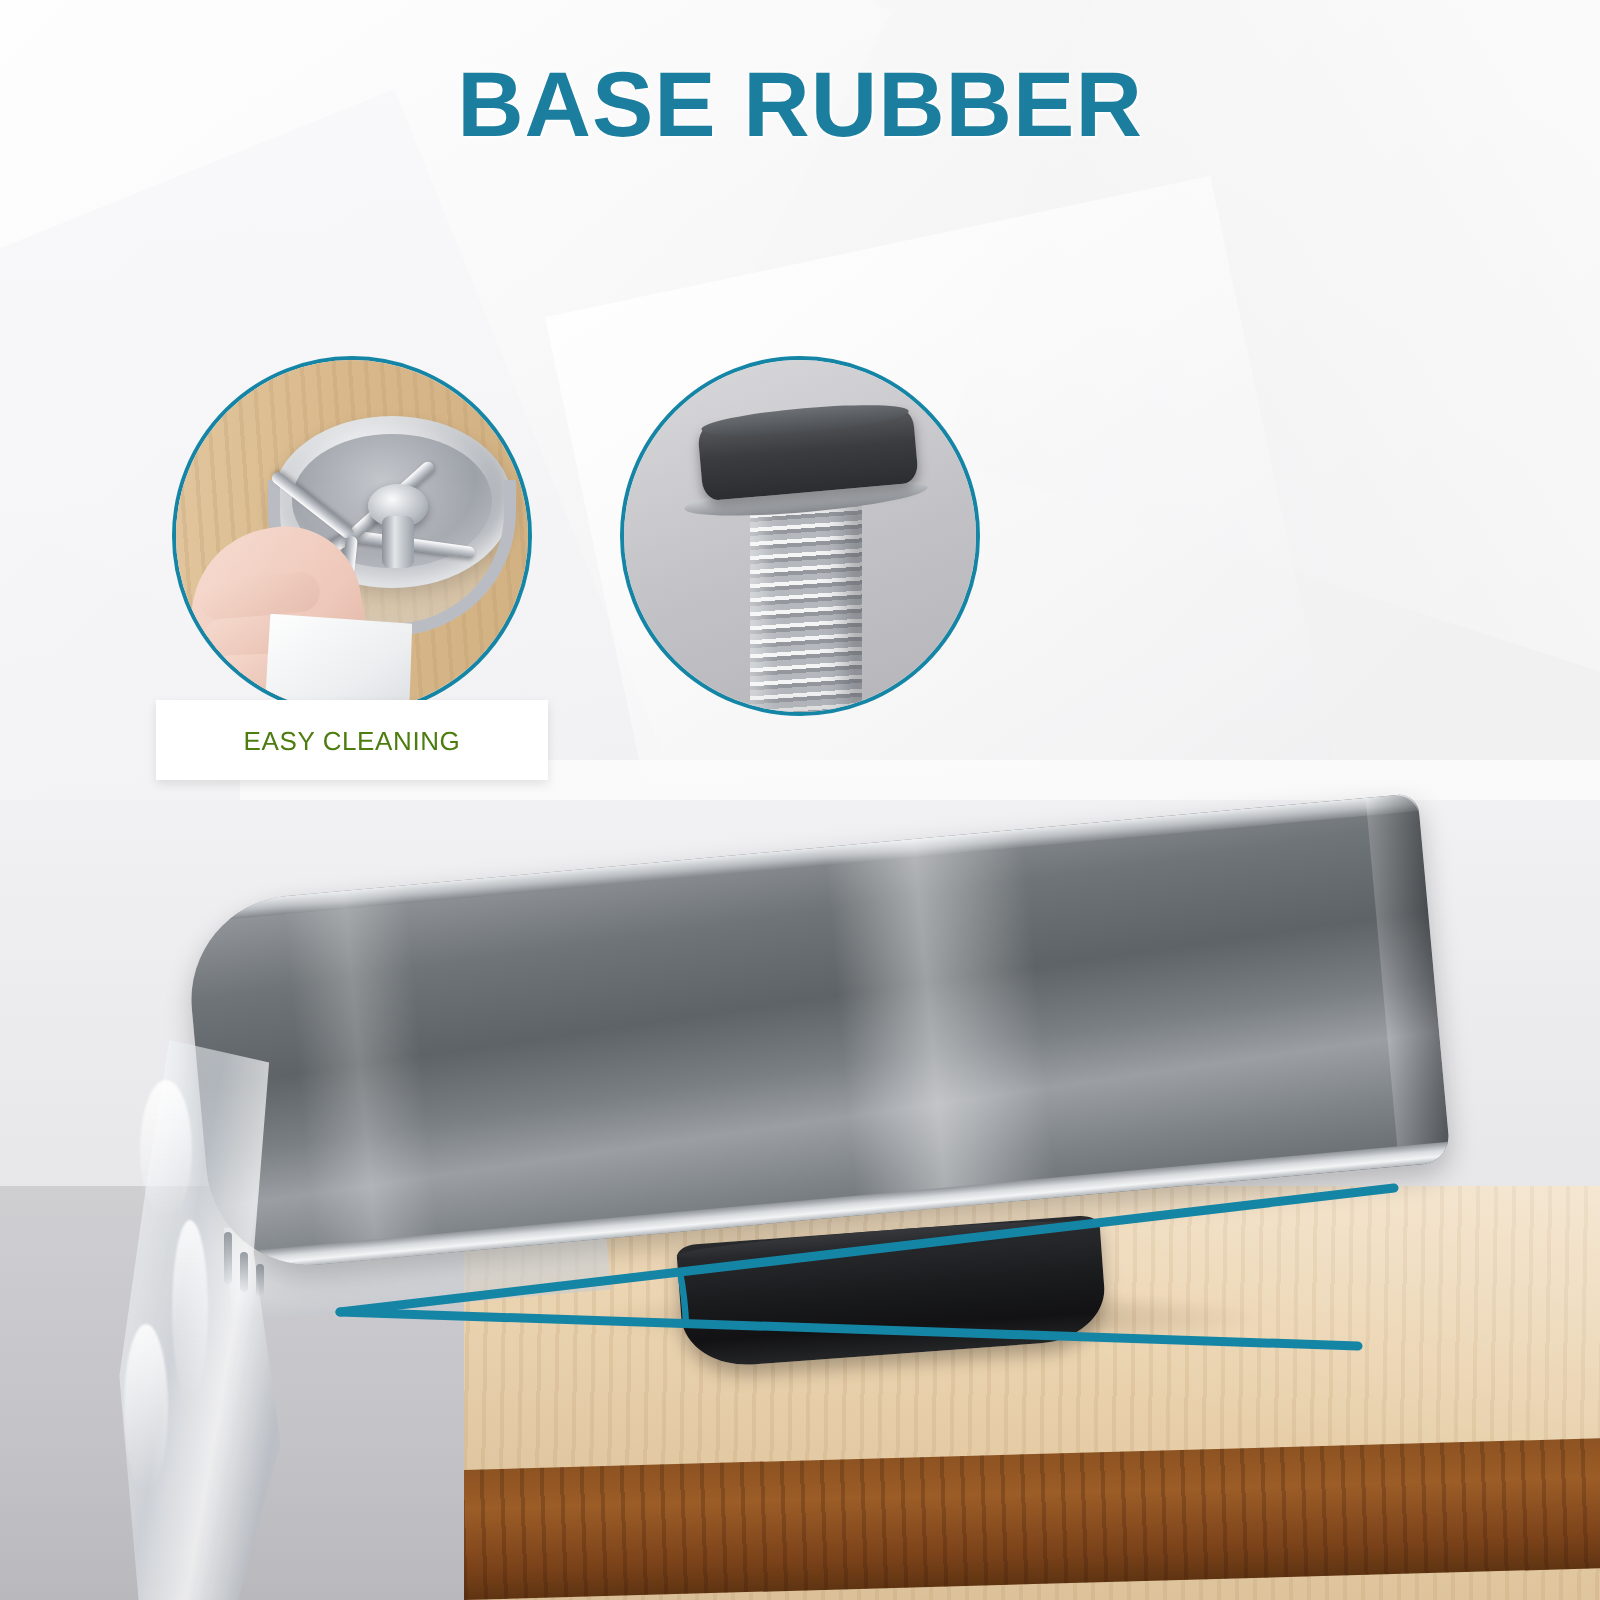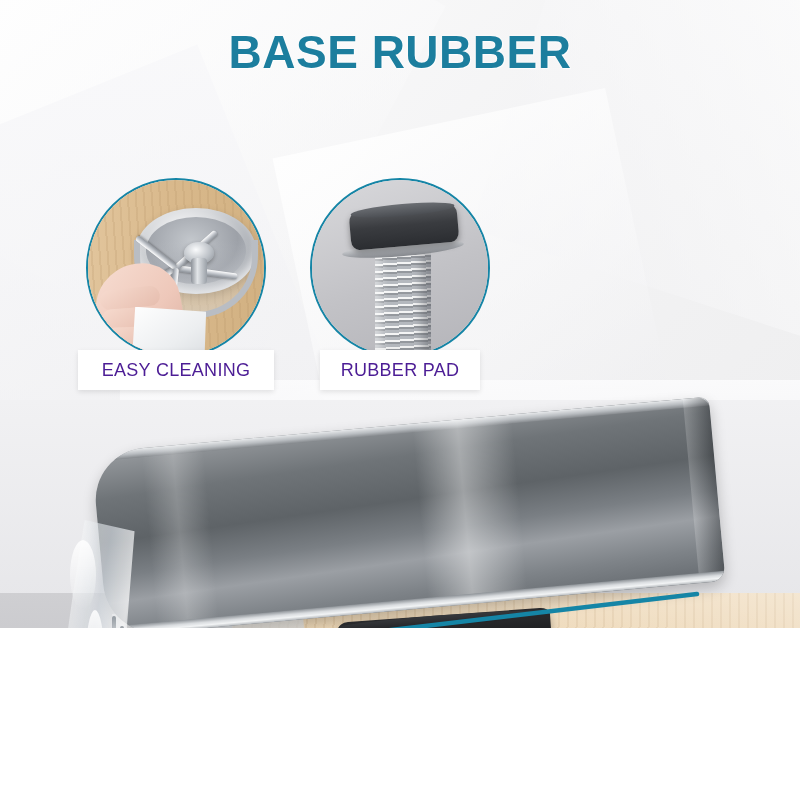"BASE RUBBER" #stage { height: 628px -> 800px }
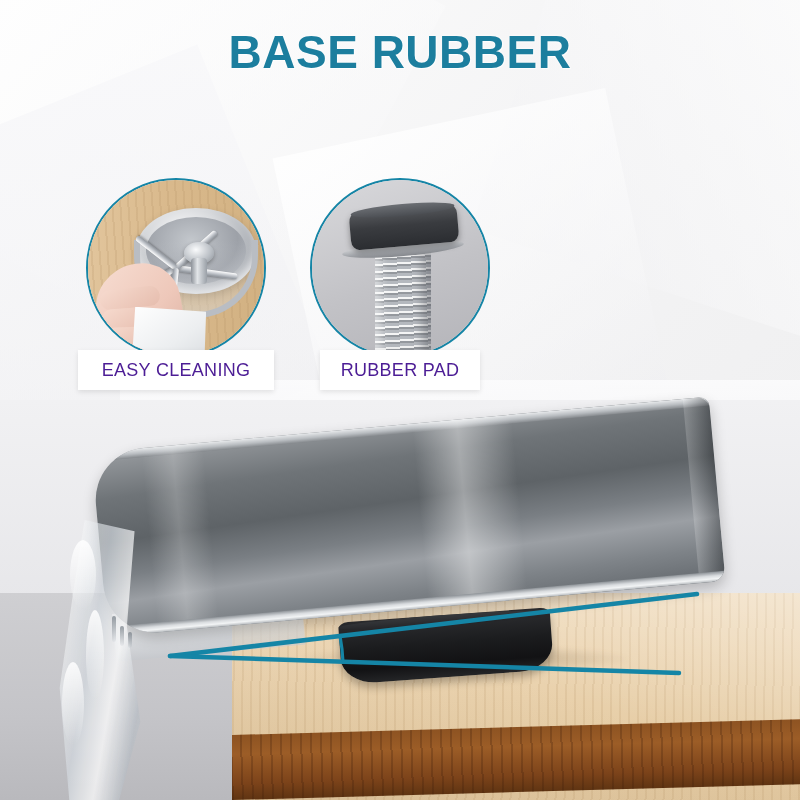"EASY CLEANING" .label-plate span { color: #4c1d95 -> #4d7c0f; font-size: 18px -> 13px }
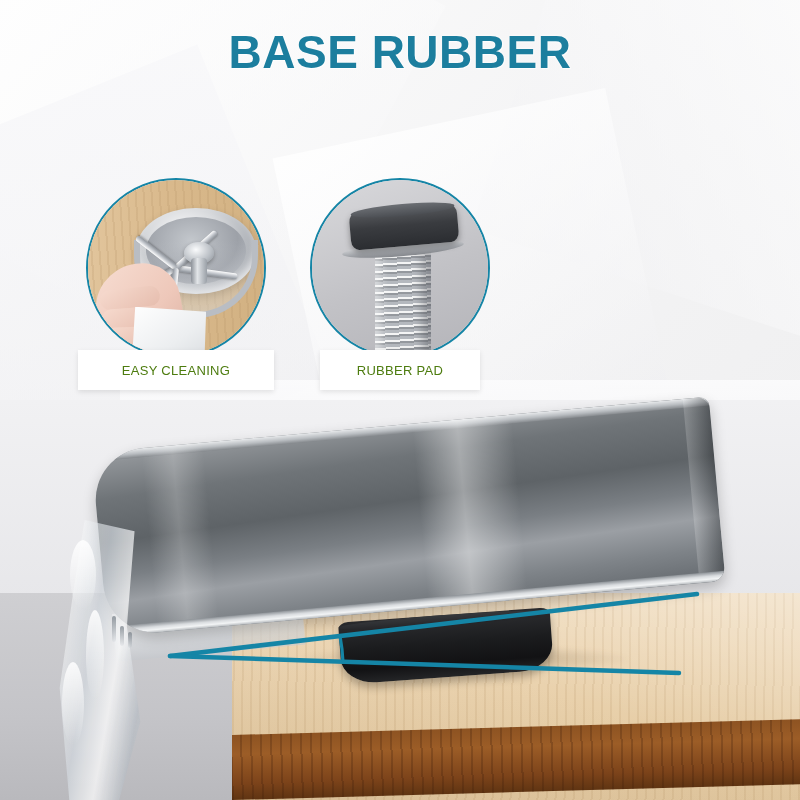"RUBBER PAD" div.label-plate { html: <div> <span>RUBBER PAD</span> </div> -> none }
